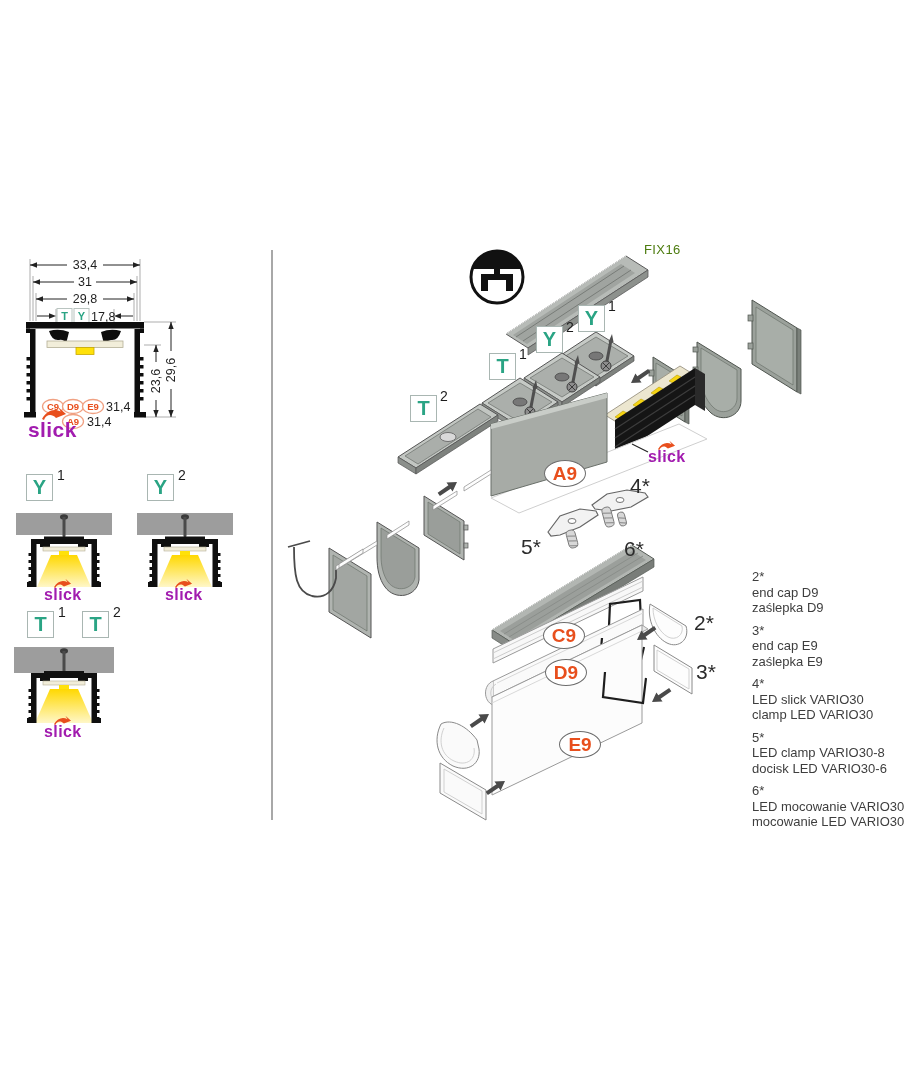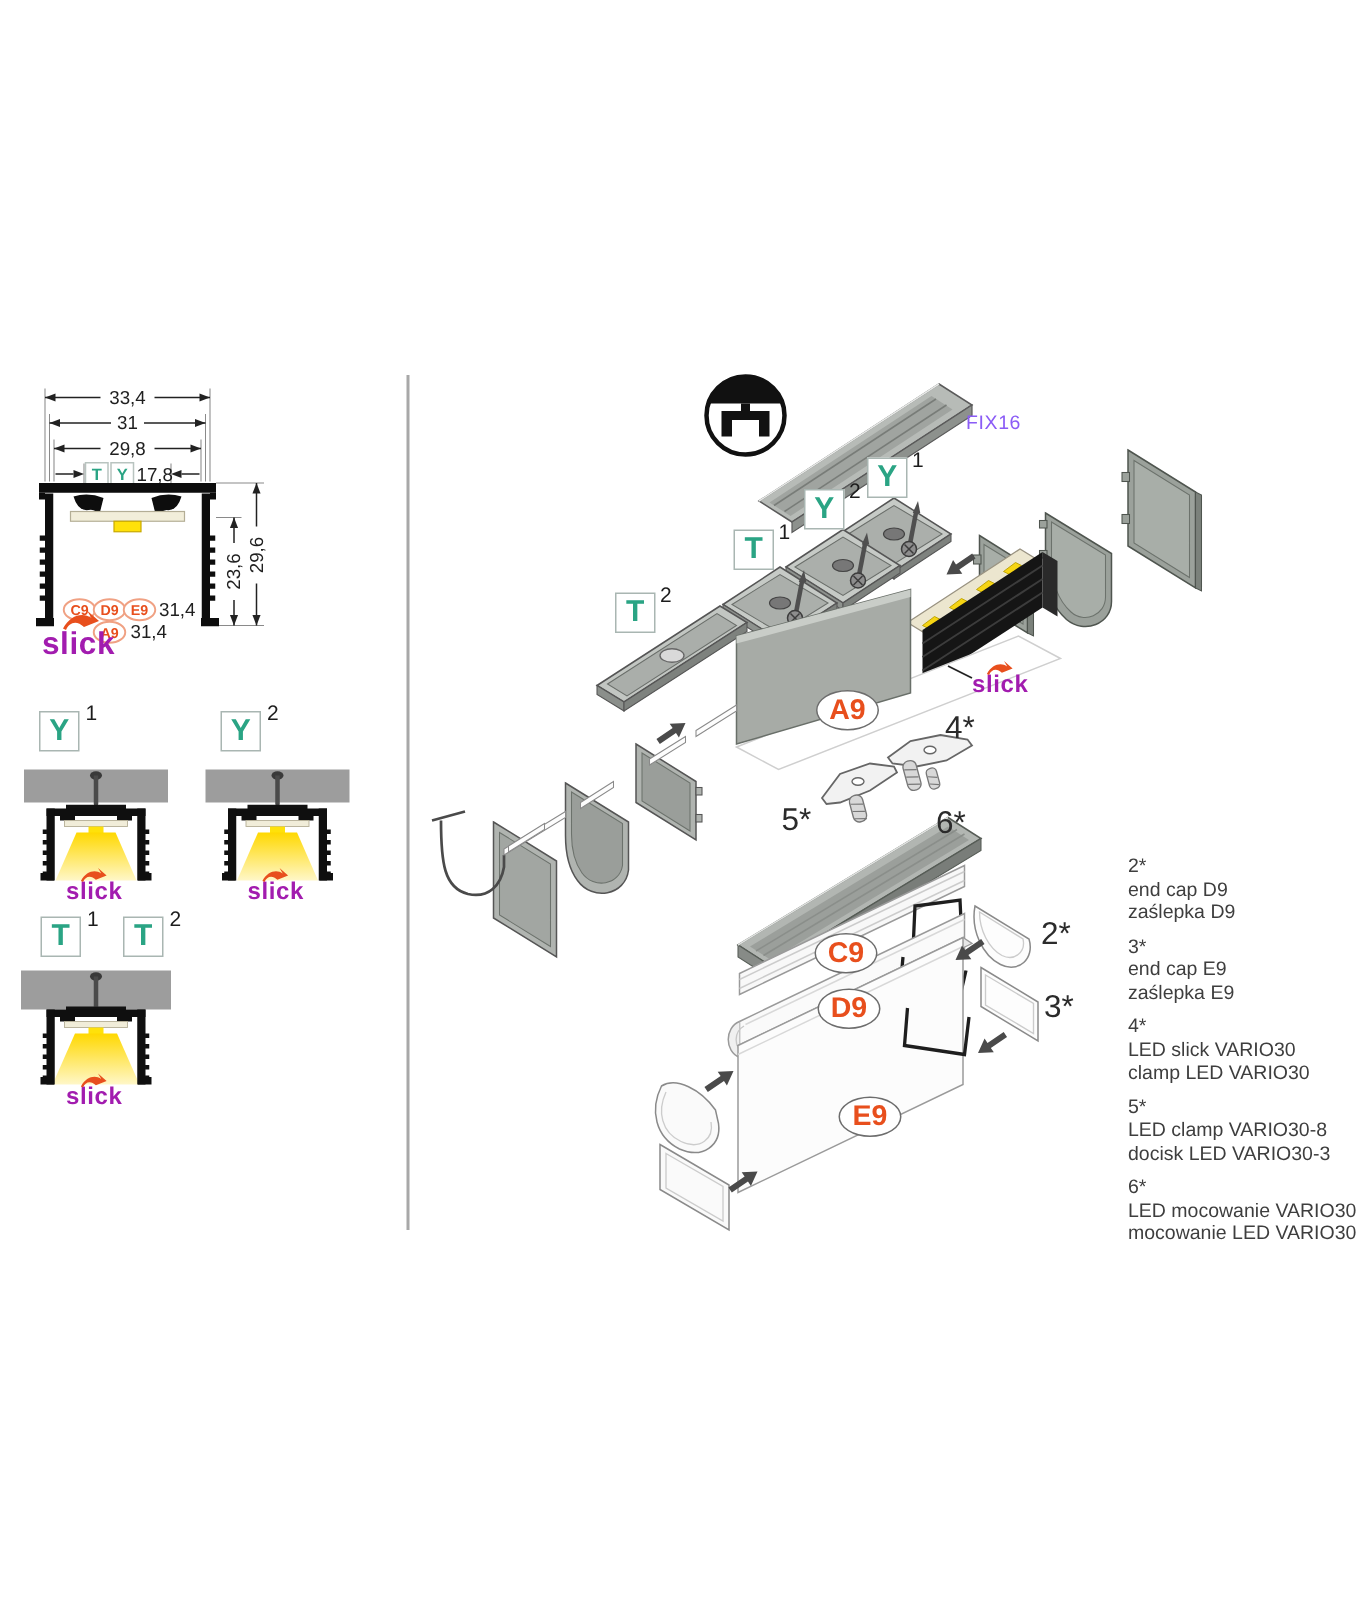"FIX16" .fix { color: #8b5cf6 -> #4d7c0f; top: 274px -> 242px }
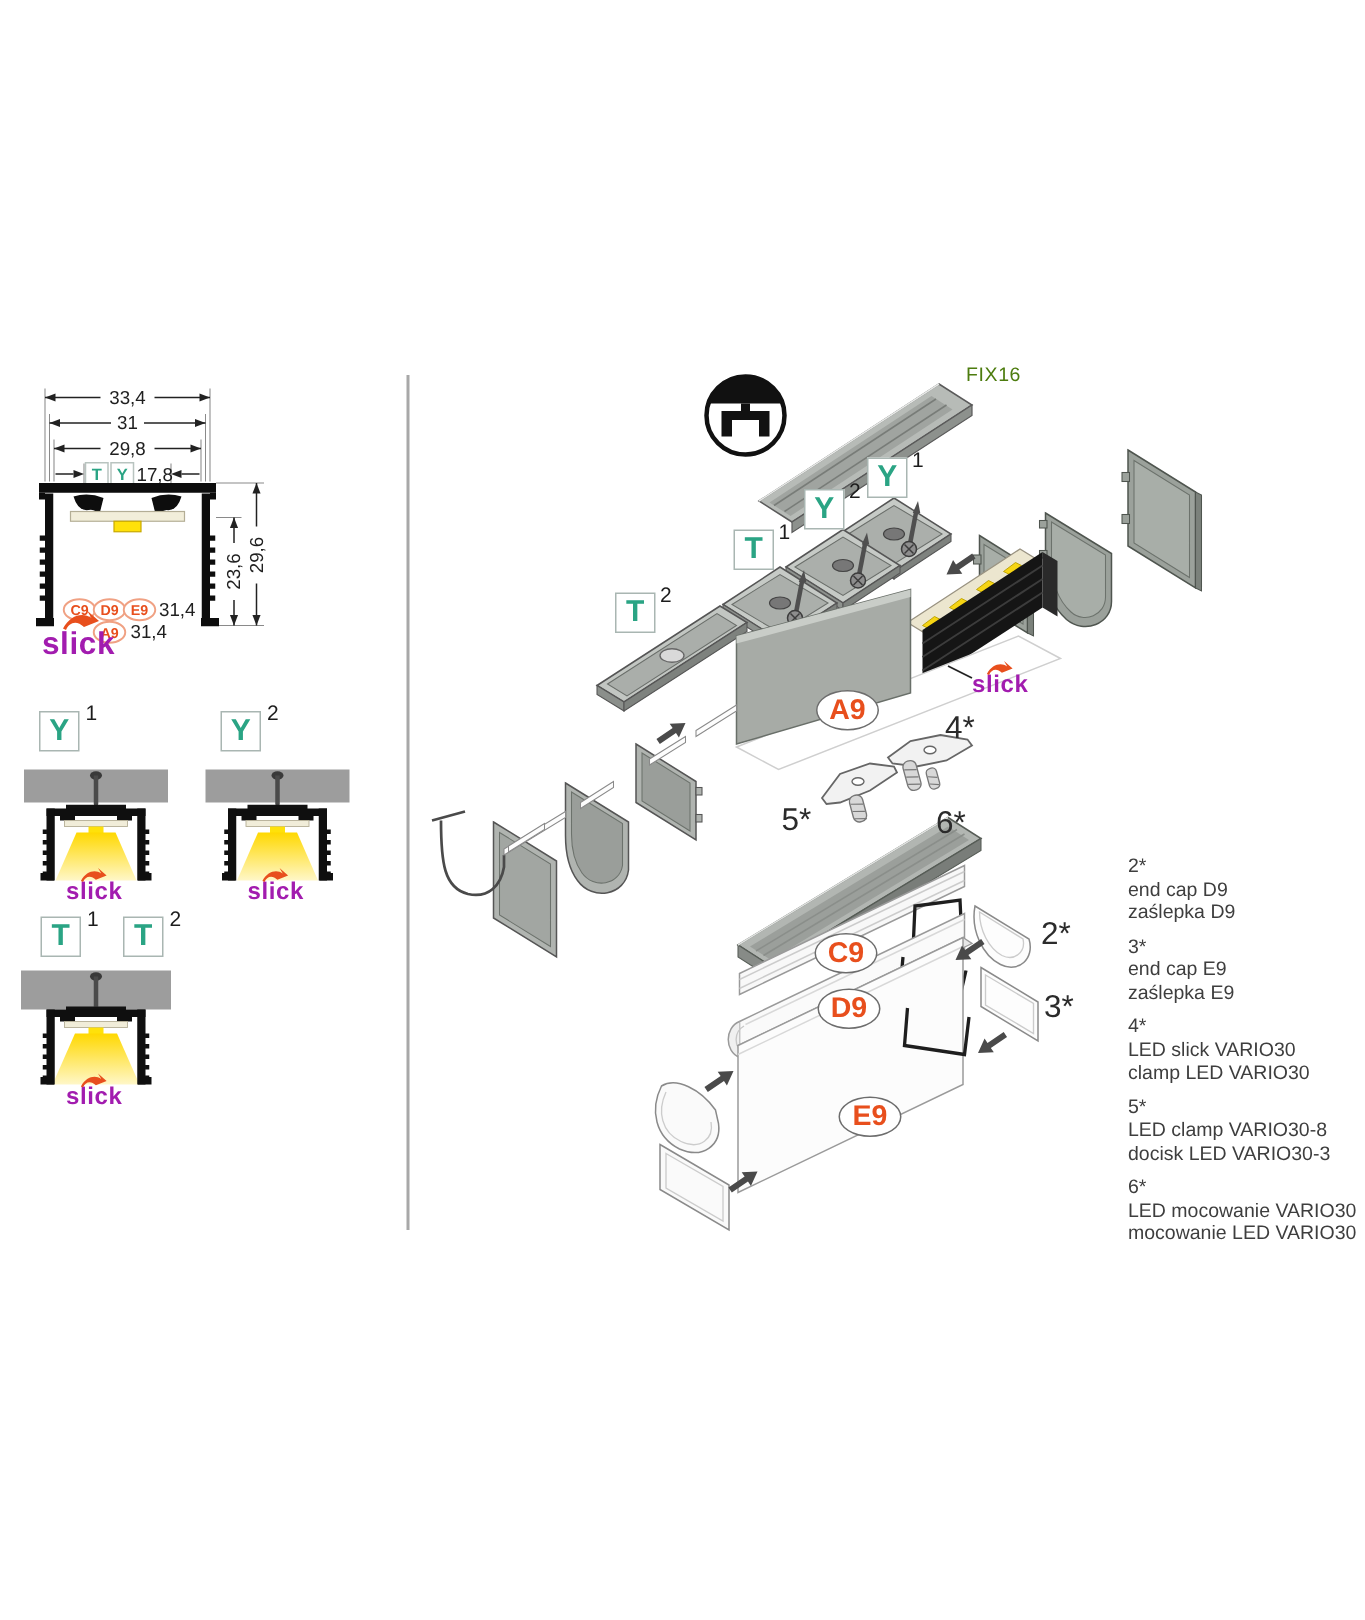"docisk LED VARIO30-3" div { text: VARIO30-3 -> VARIO30-6 }
